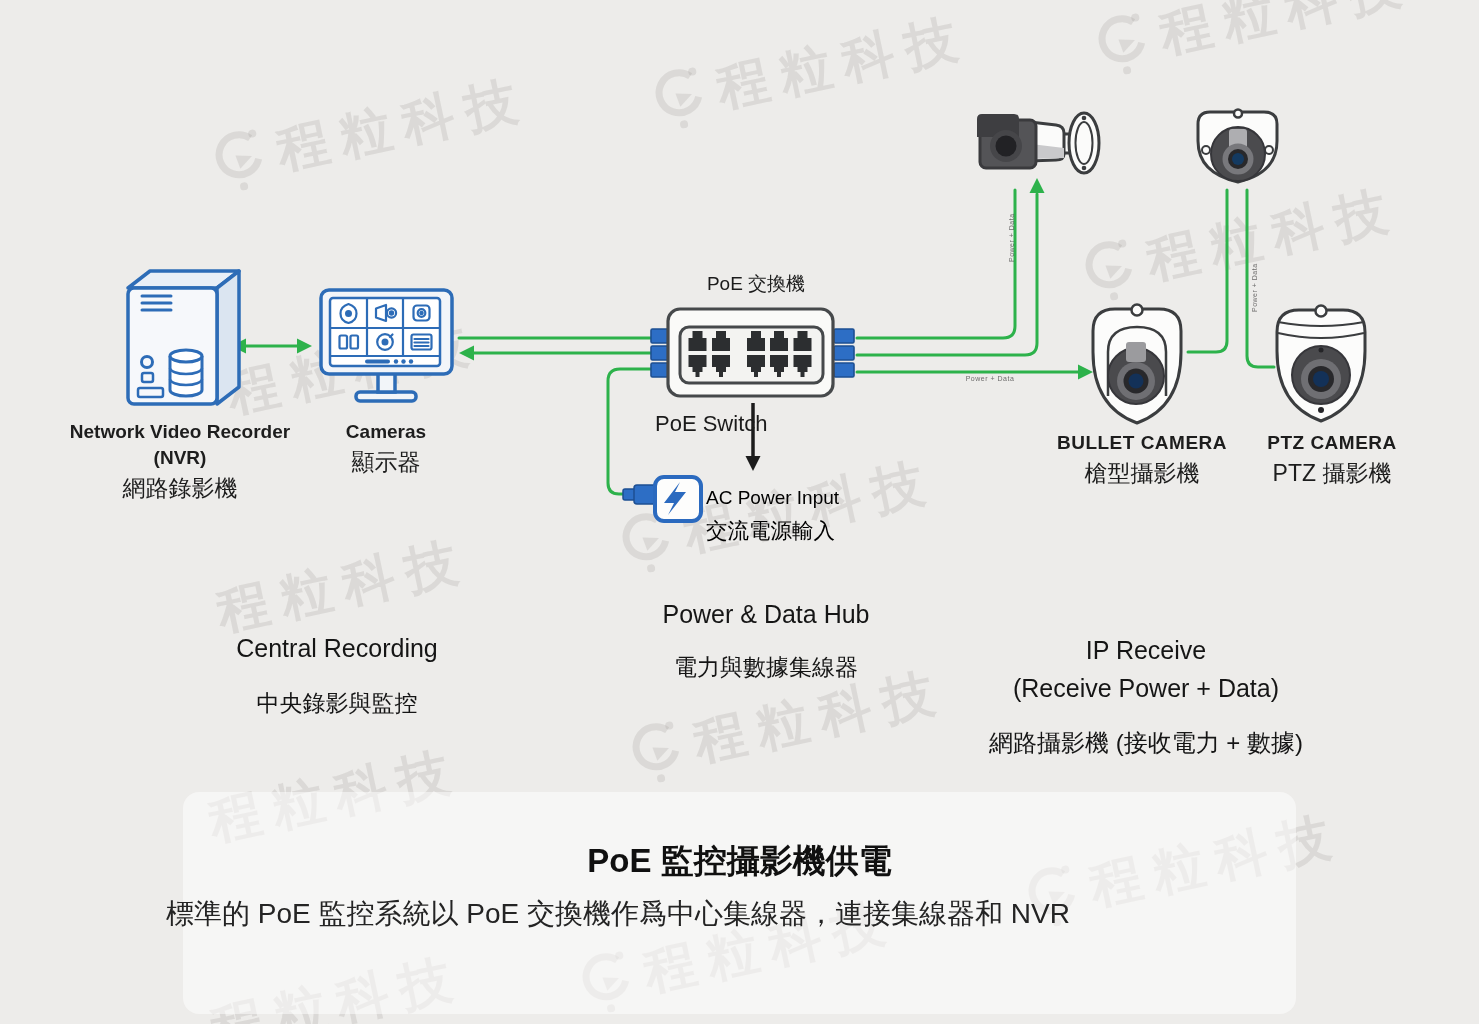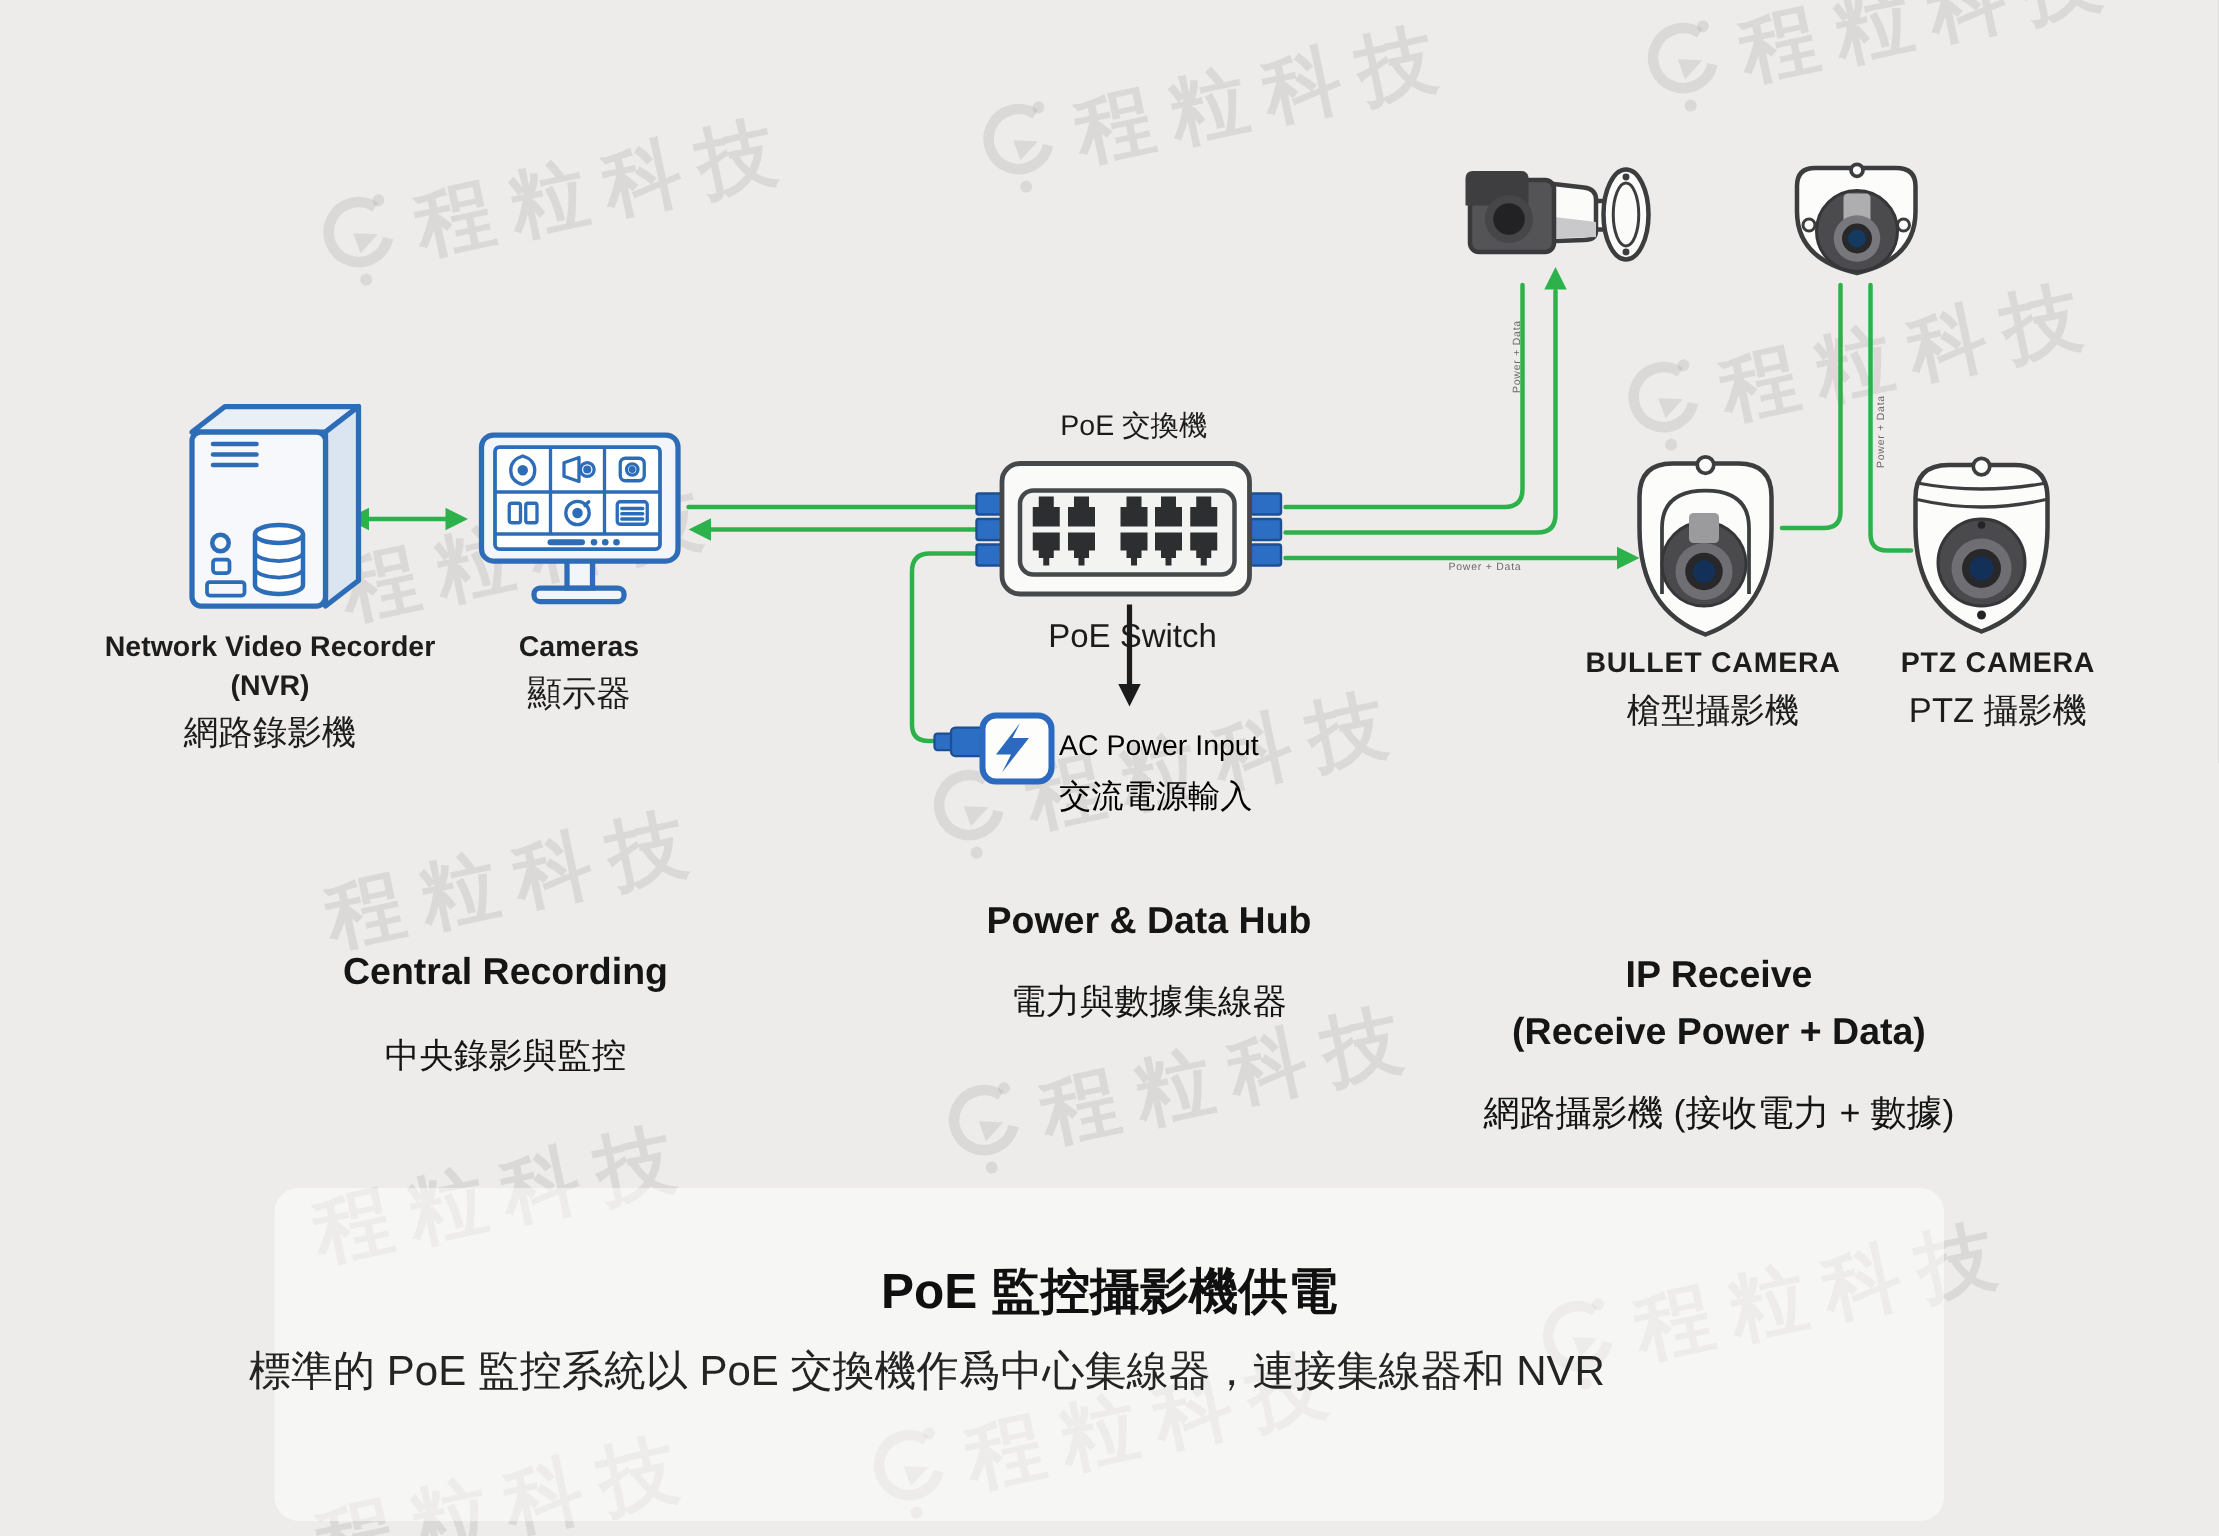"PoE Switch" .single-en { text-align: center -> none }
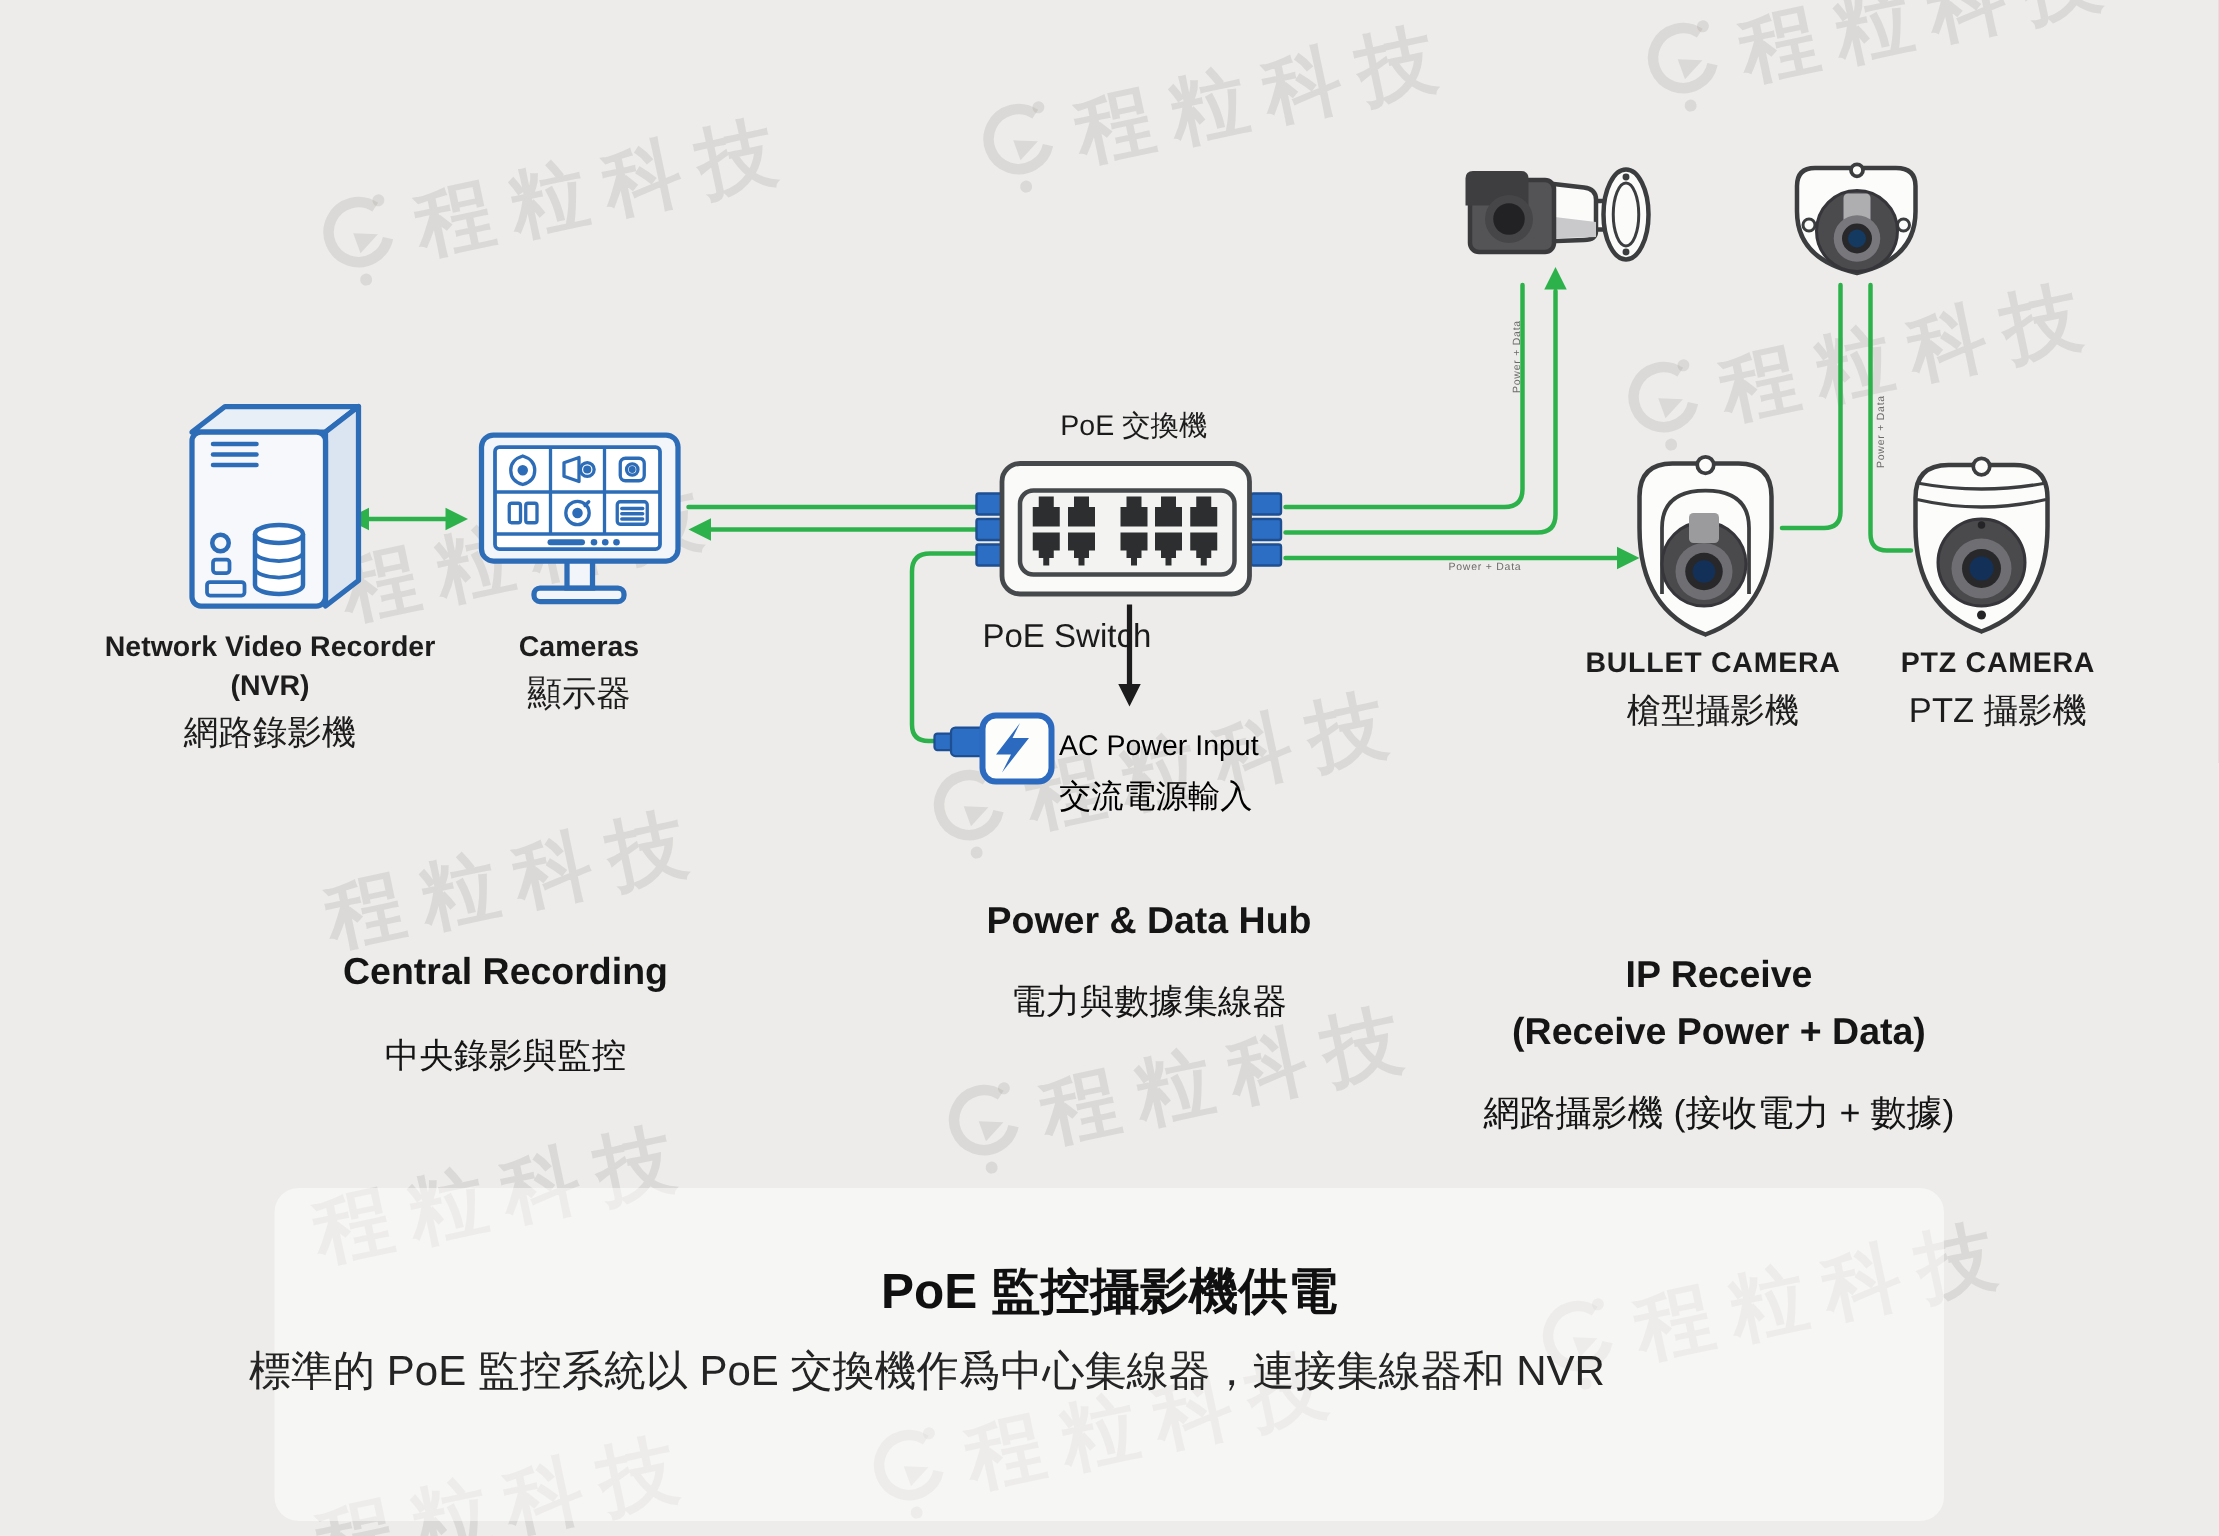"Power & Data Hub" .sec .en { font-weight: 700 -> 400 }
